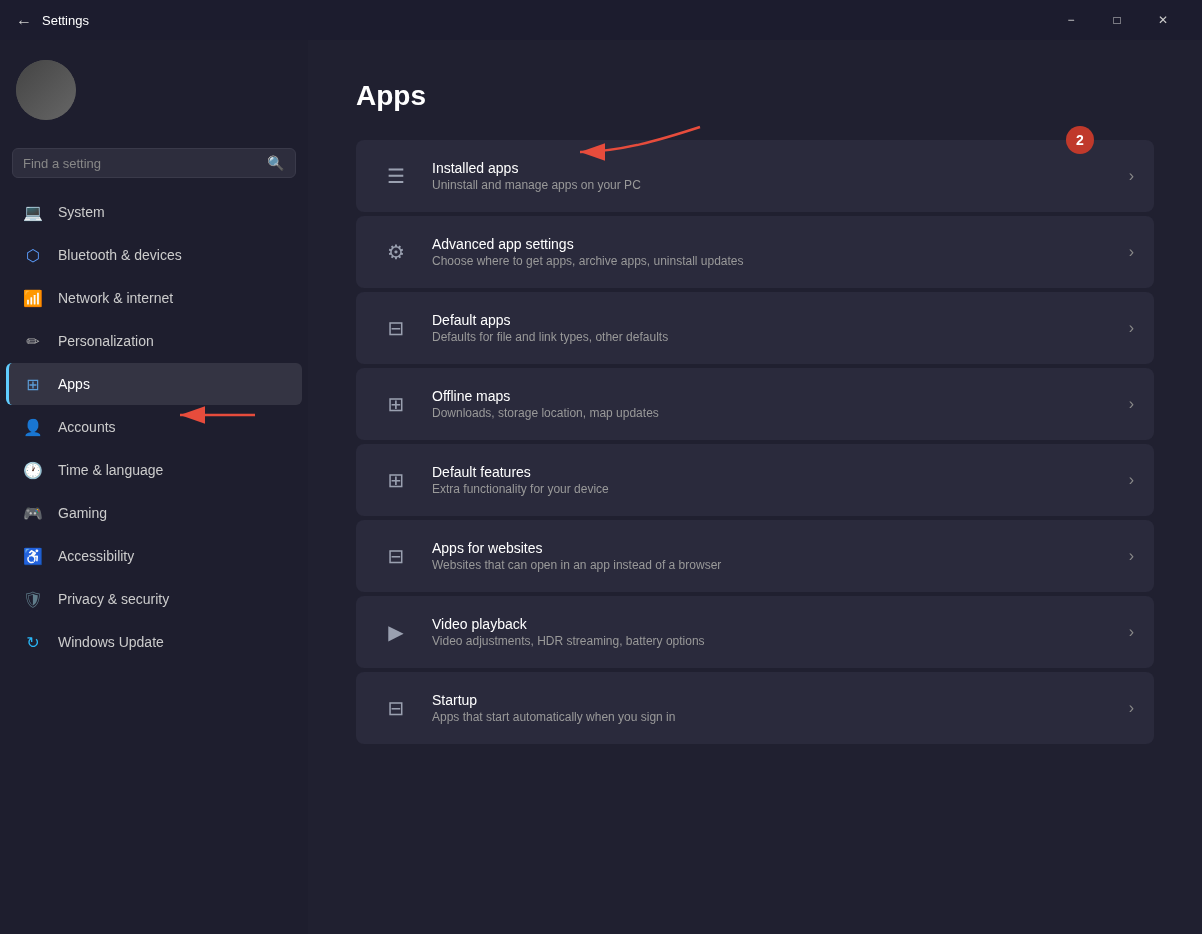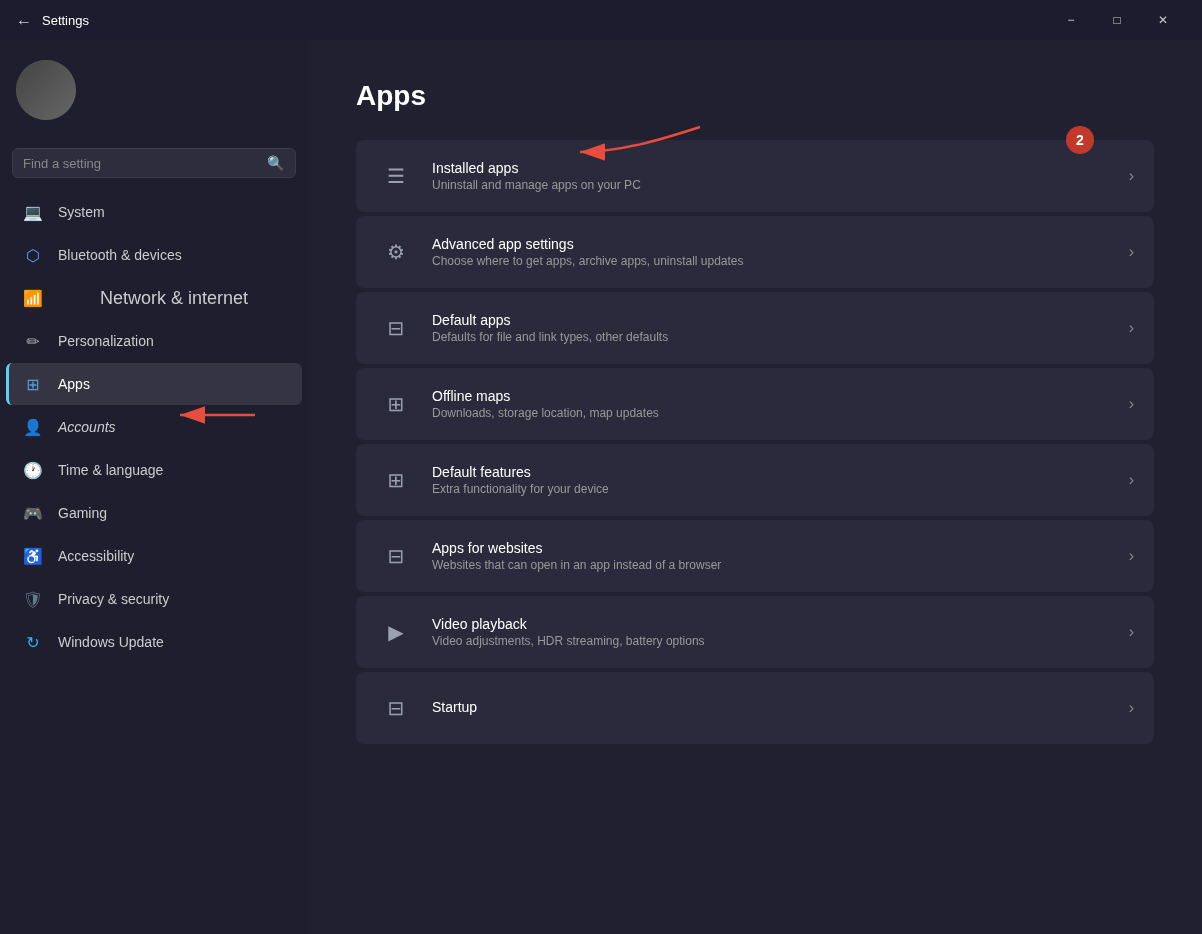"Network & internet" span { font-size: 18px -> 14px; margin-left: 42px -> none }
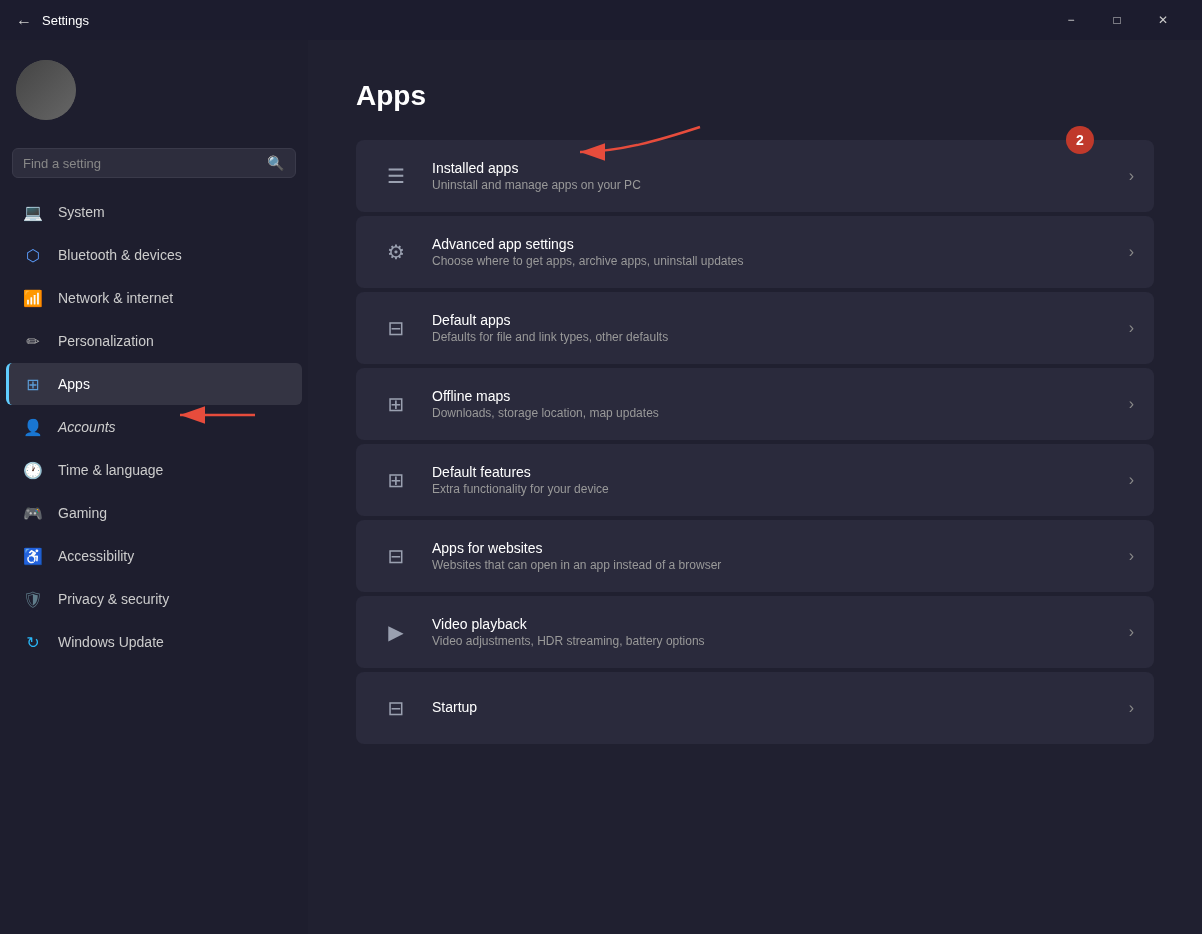"Accounts" span { font-style: italic -> none }
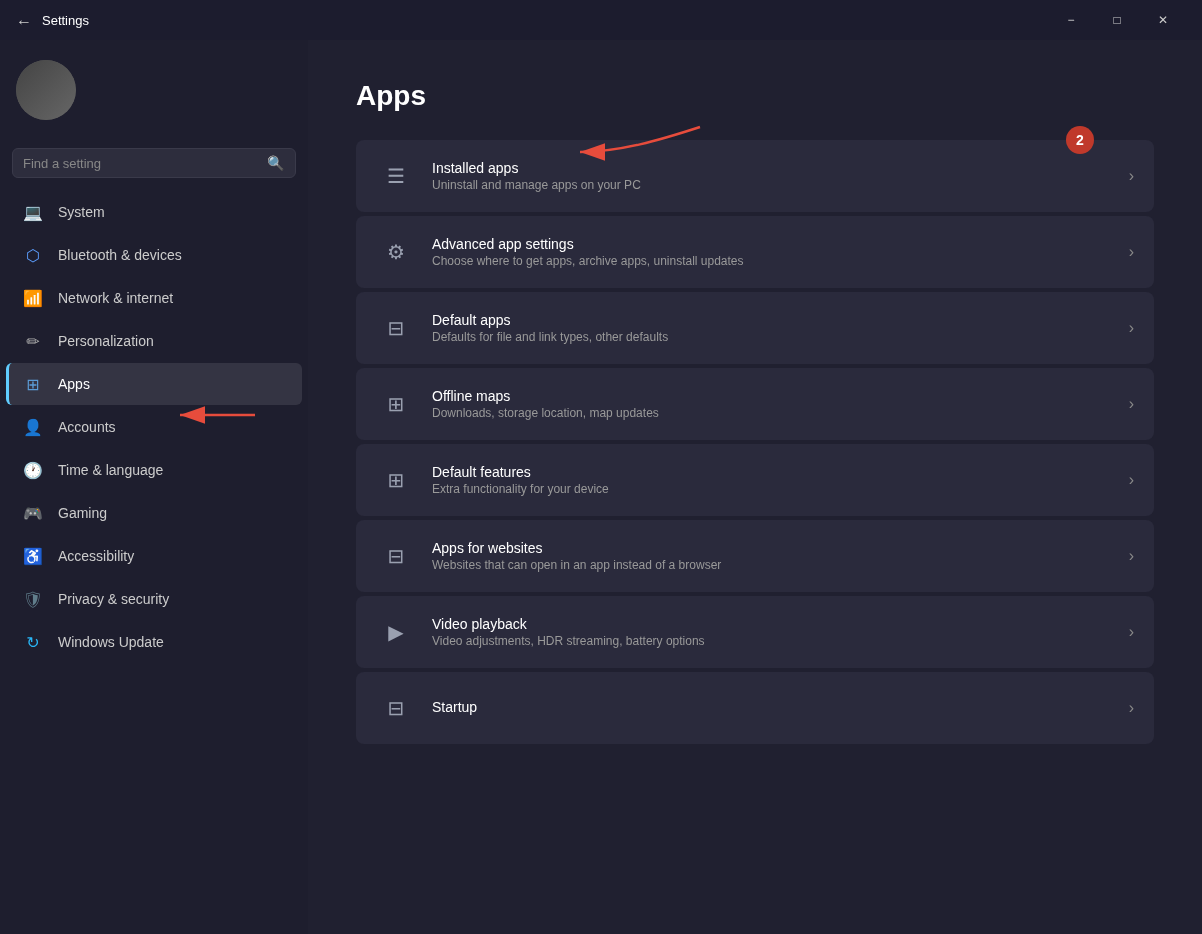"Apps that start automatically when" div.settings-item-desc { html: none -> <div>Apps that start automatically when you sign in</div> }
